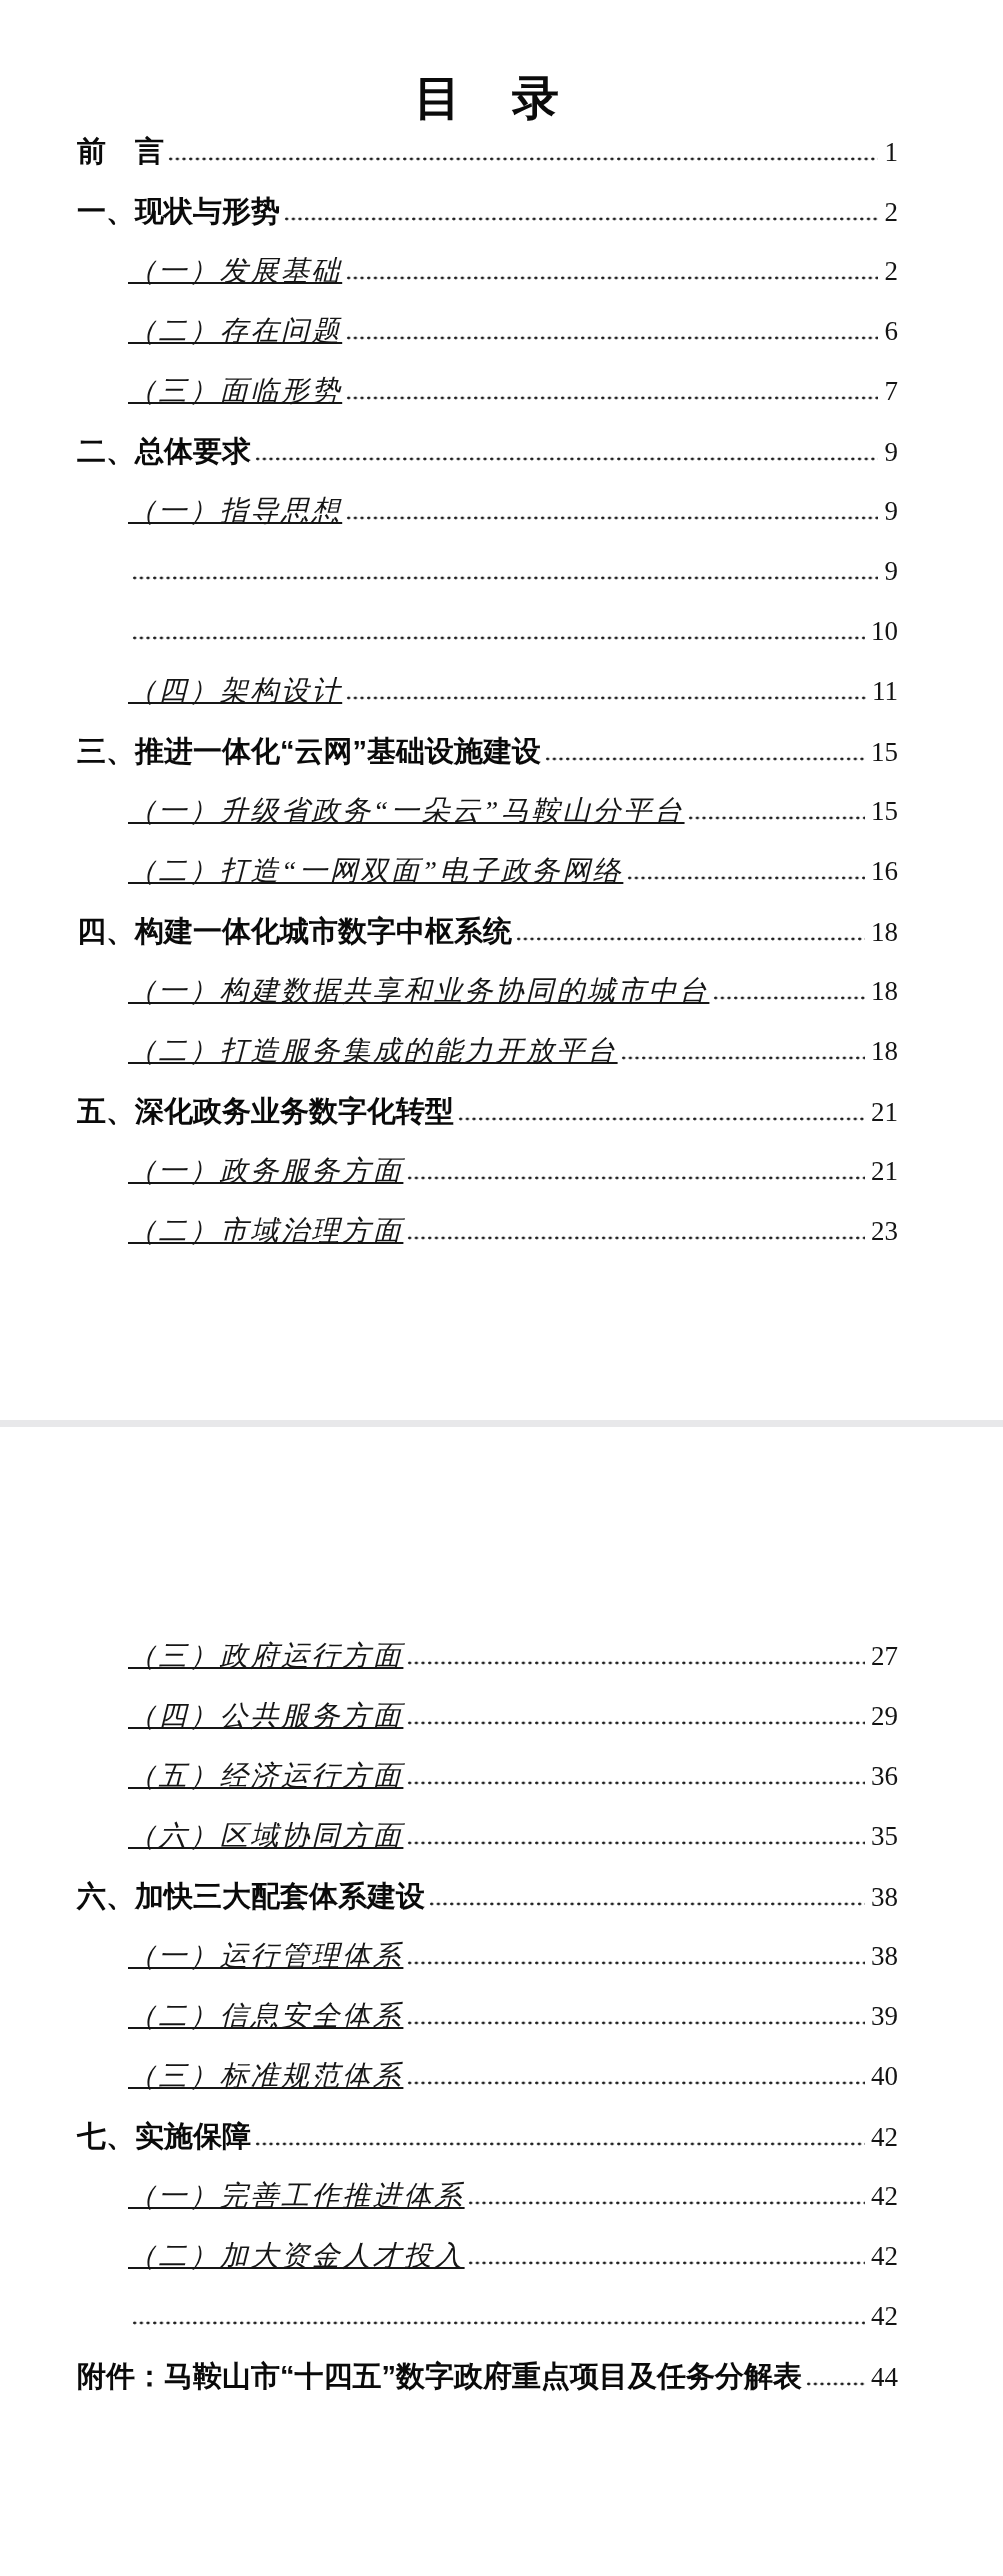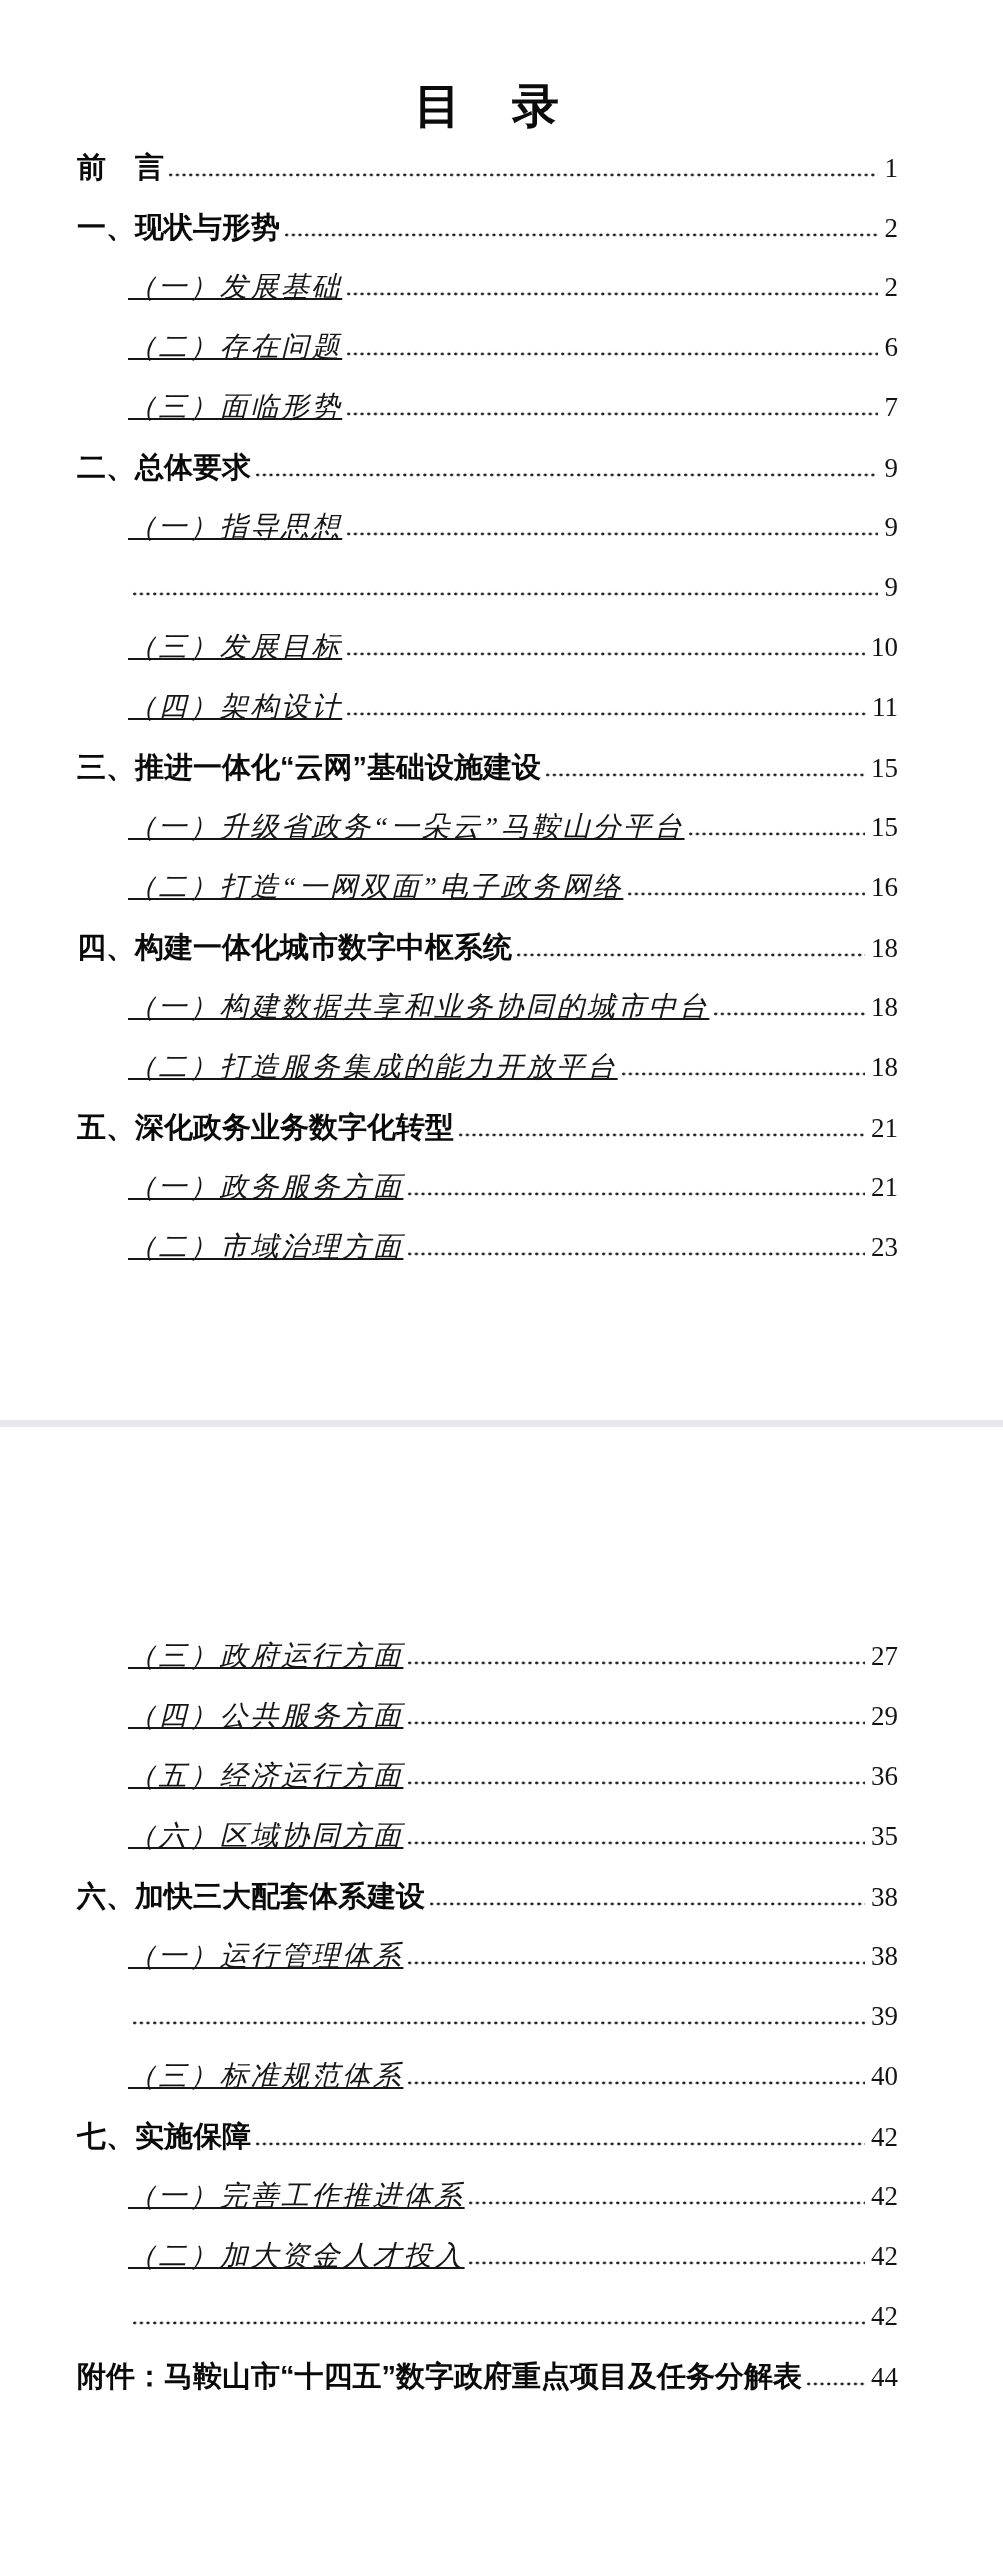"目 录" .toc-title { margin: 8px -> 0 }
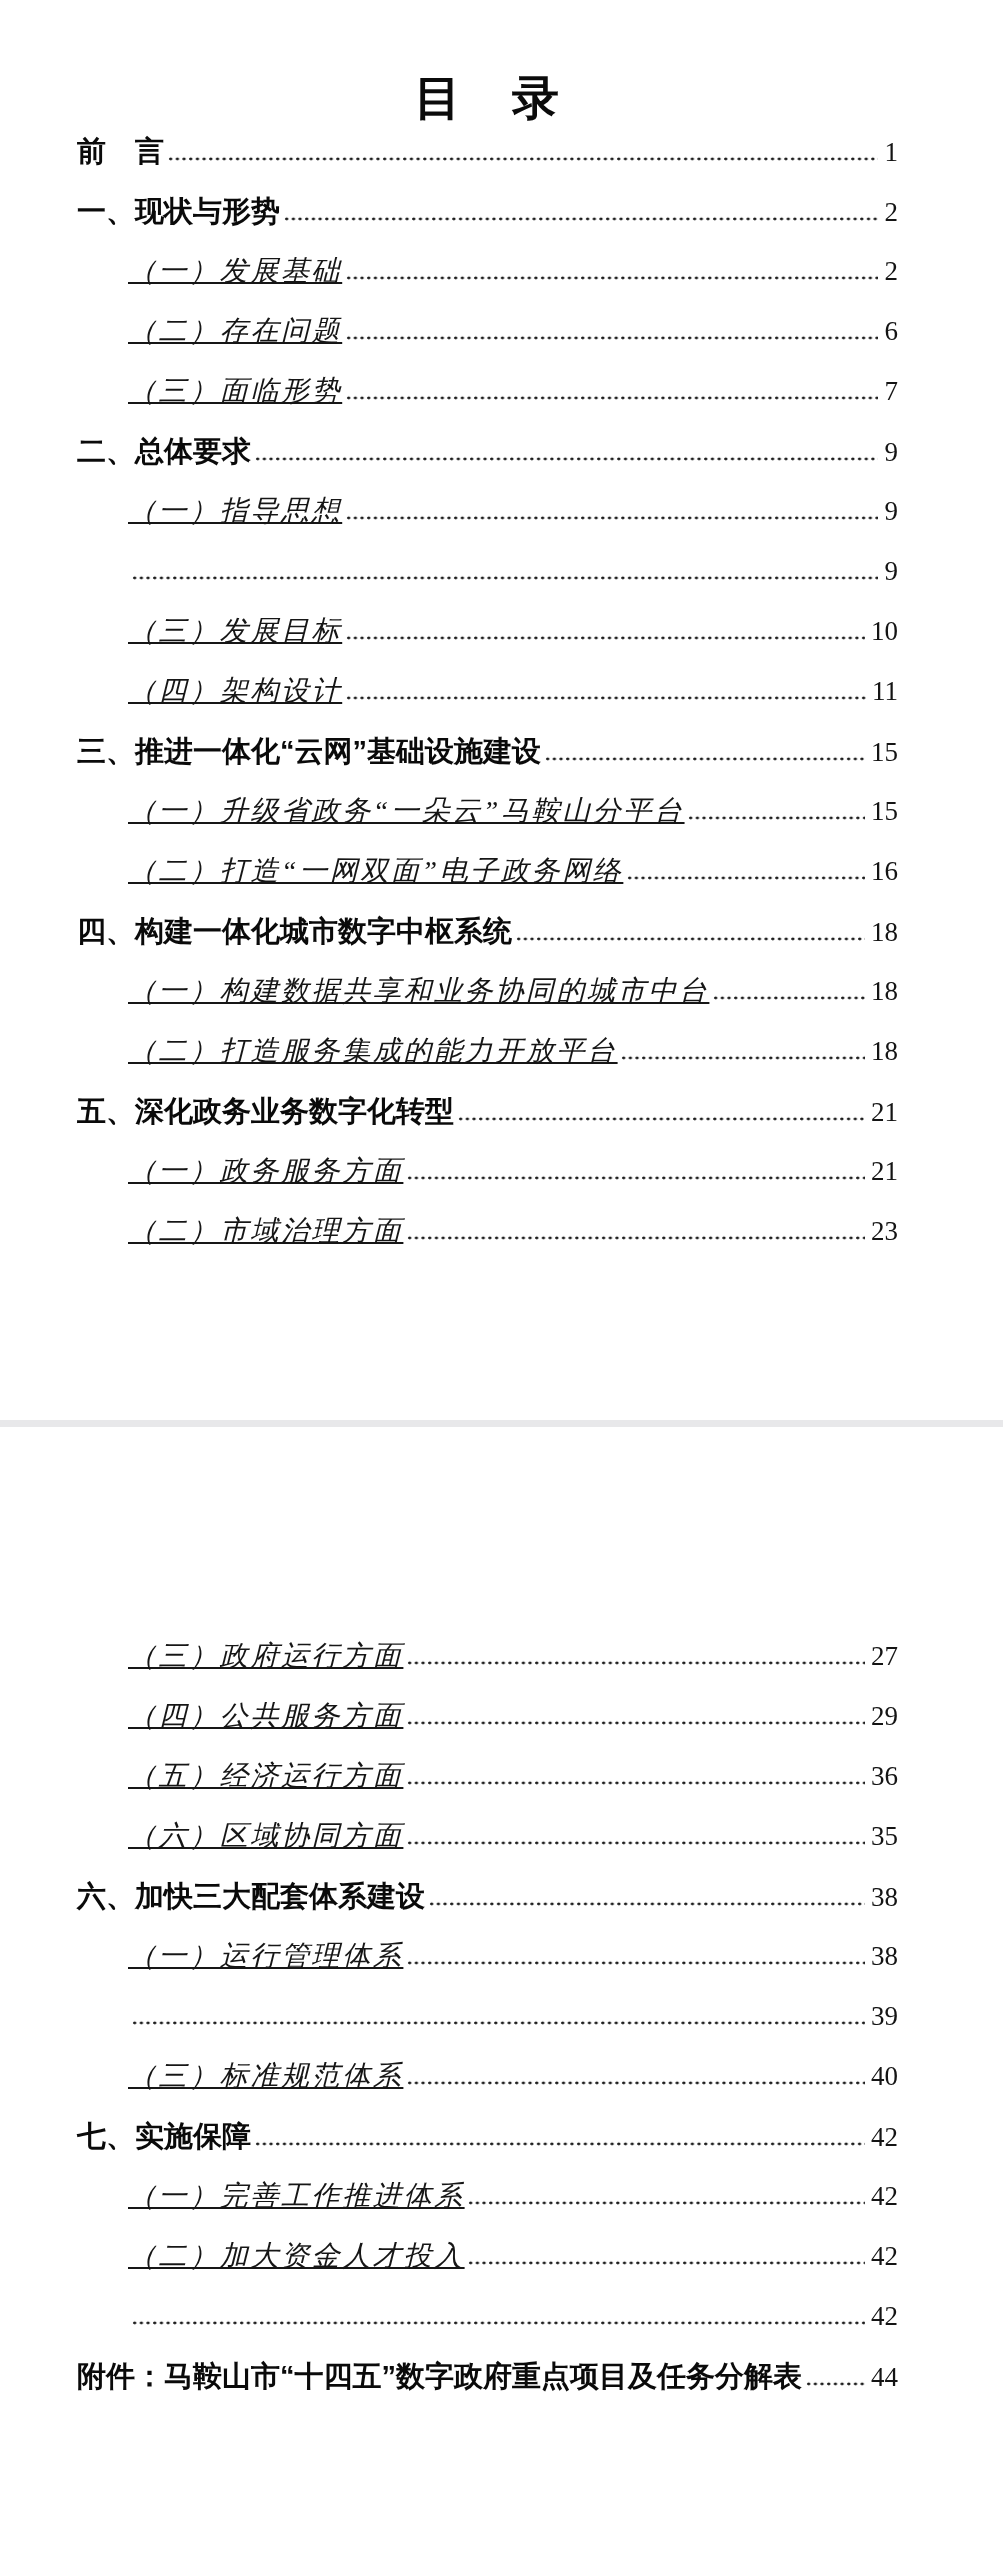"（三）发展目标" span.toc-label { html: <span>（三）发展目标</span> -> none }
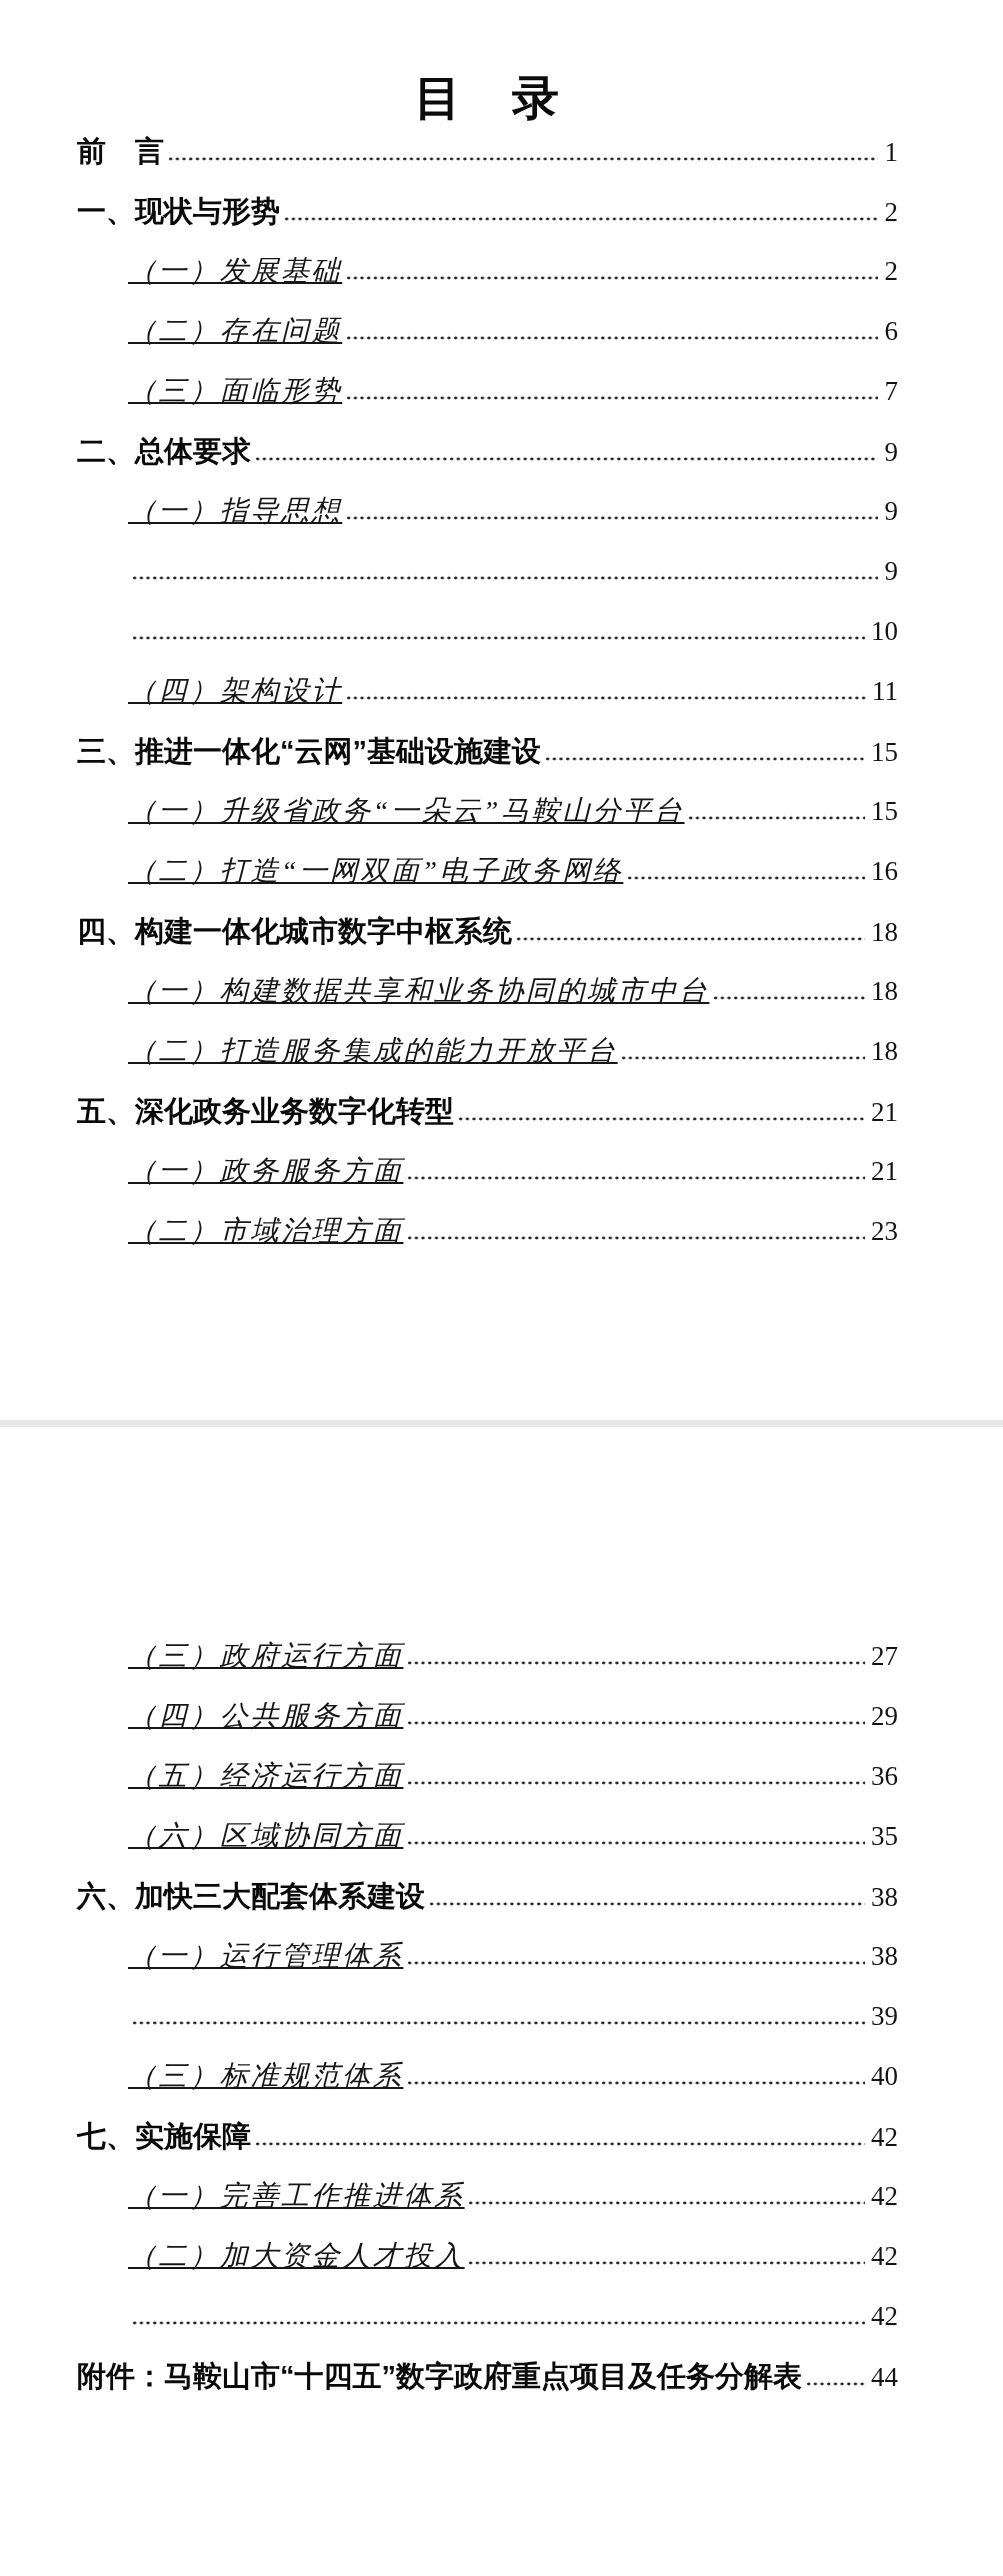"（二）信息安全体系" span.toc-label { html: none -> <span>（二）信息安全体系</span> }
